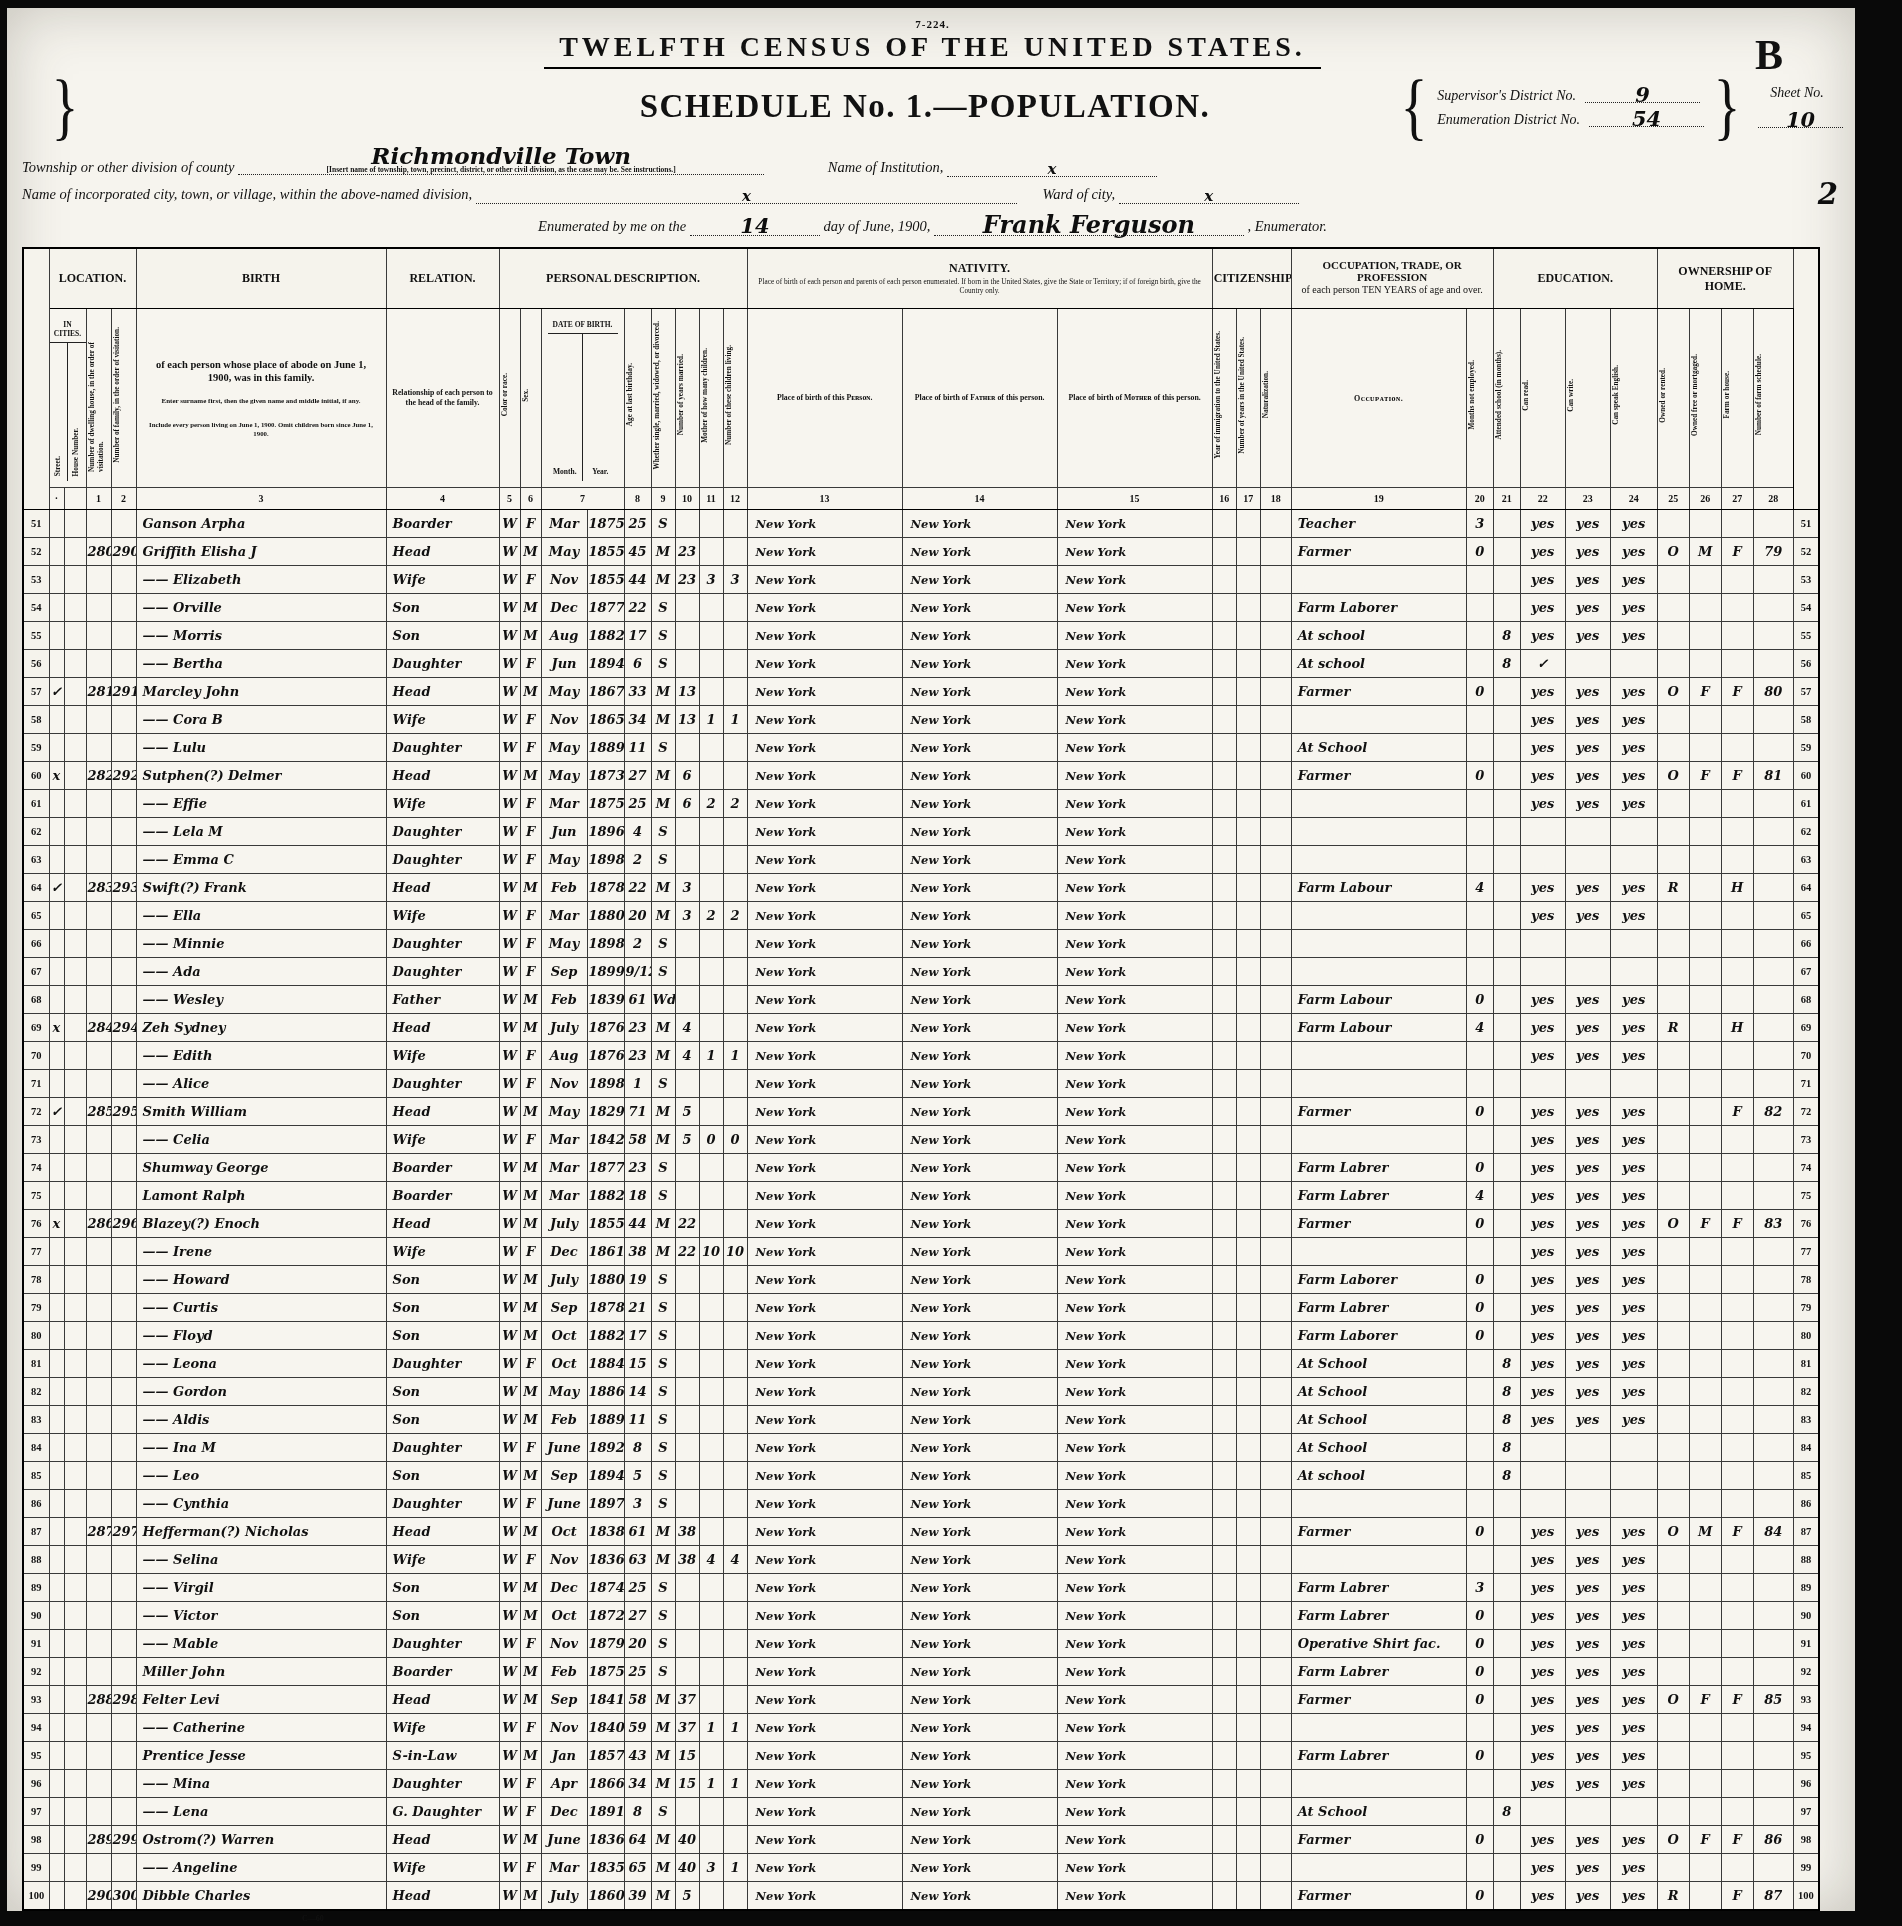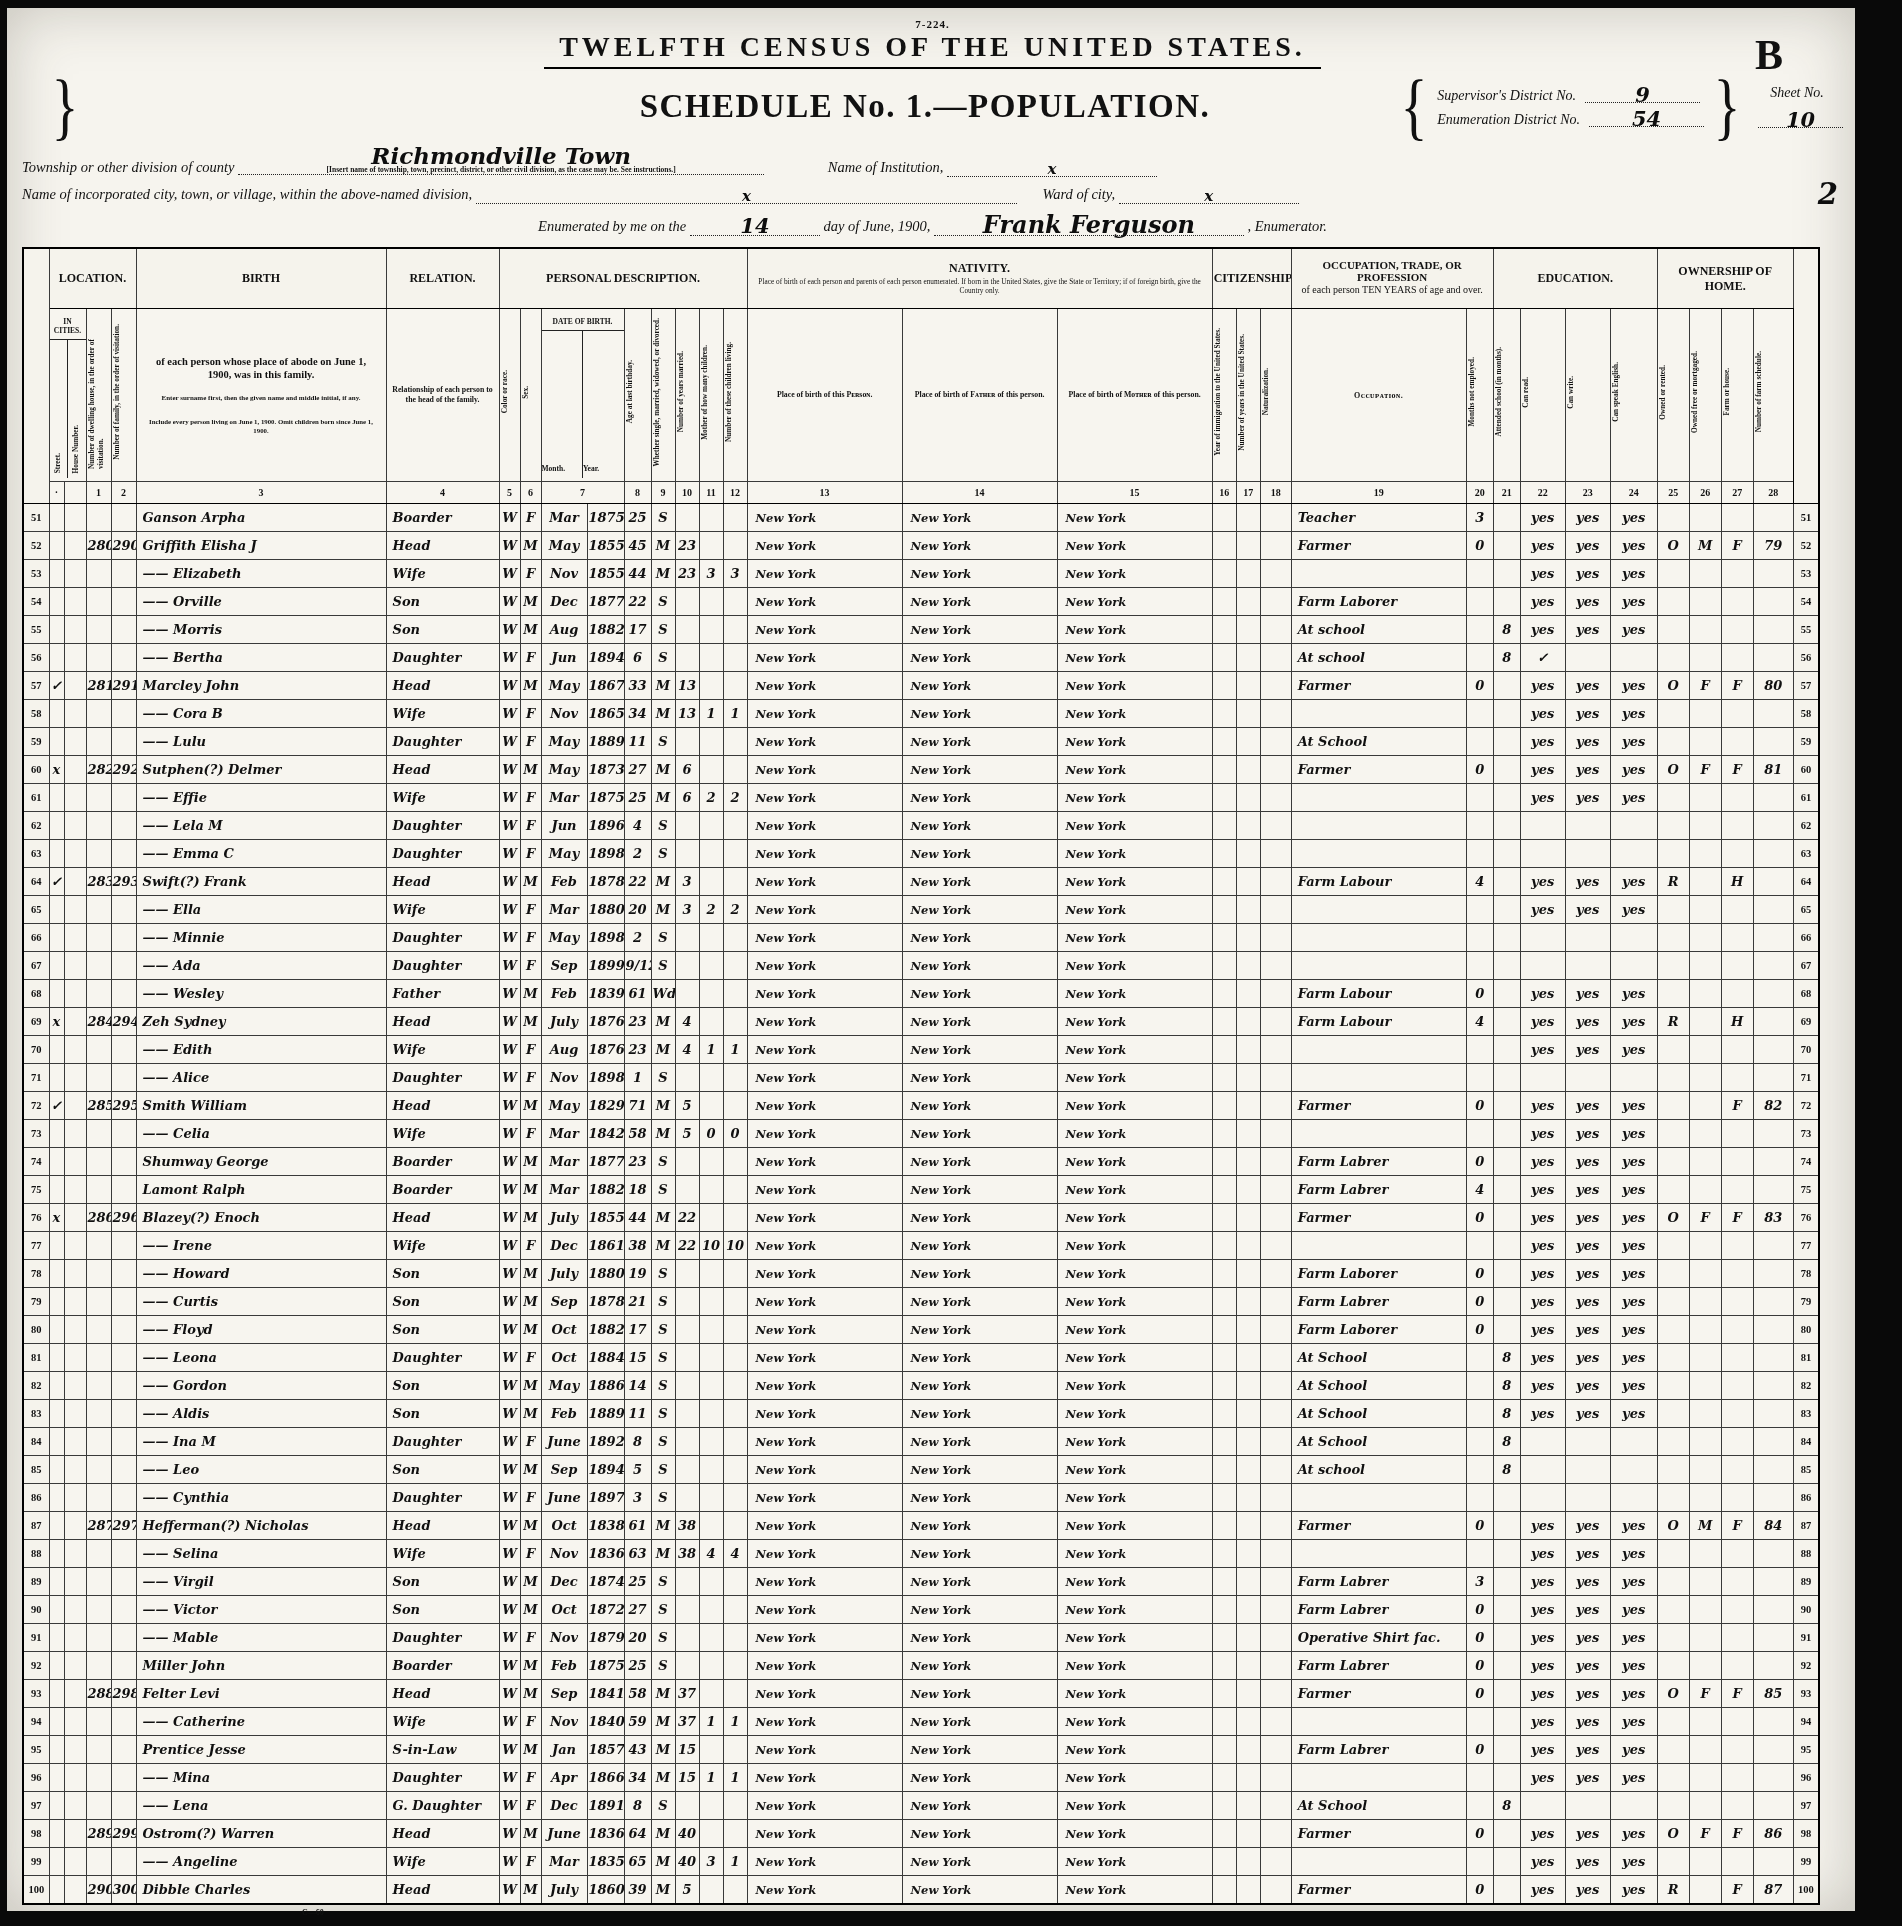"DATE OF BIRTH." td { padding: 0 -> 6px }
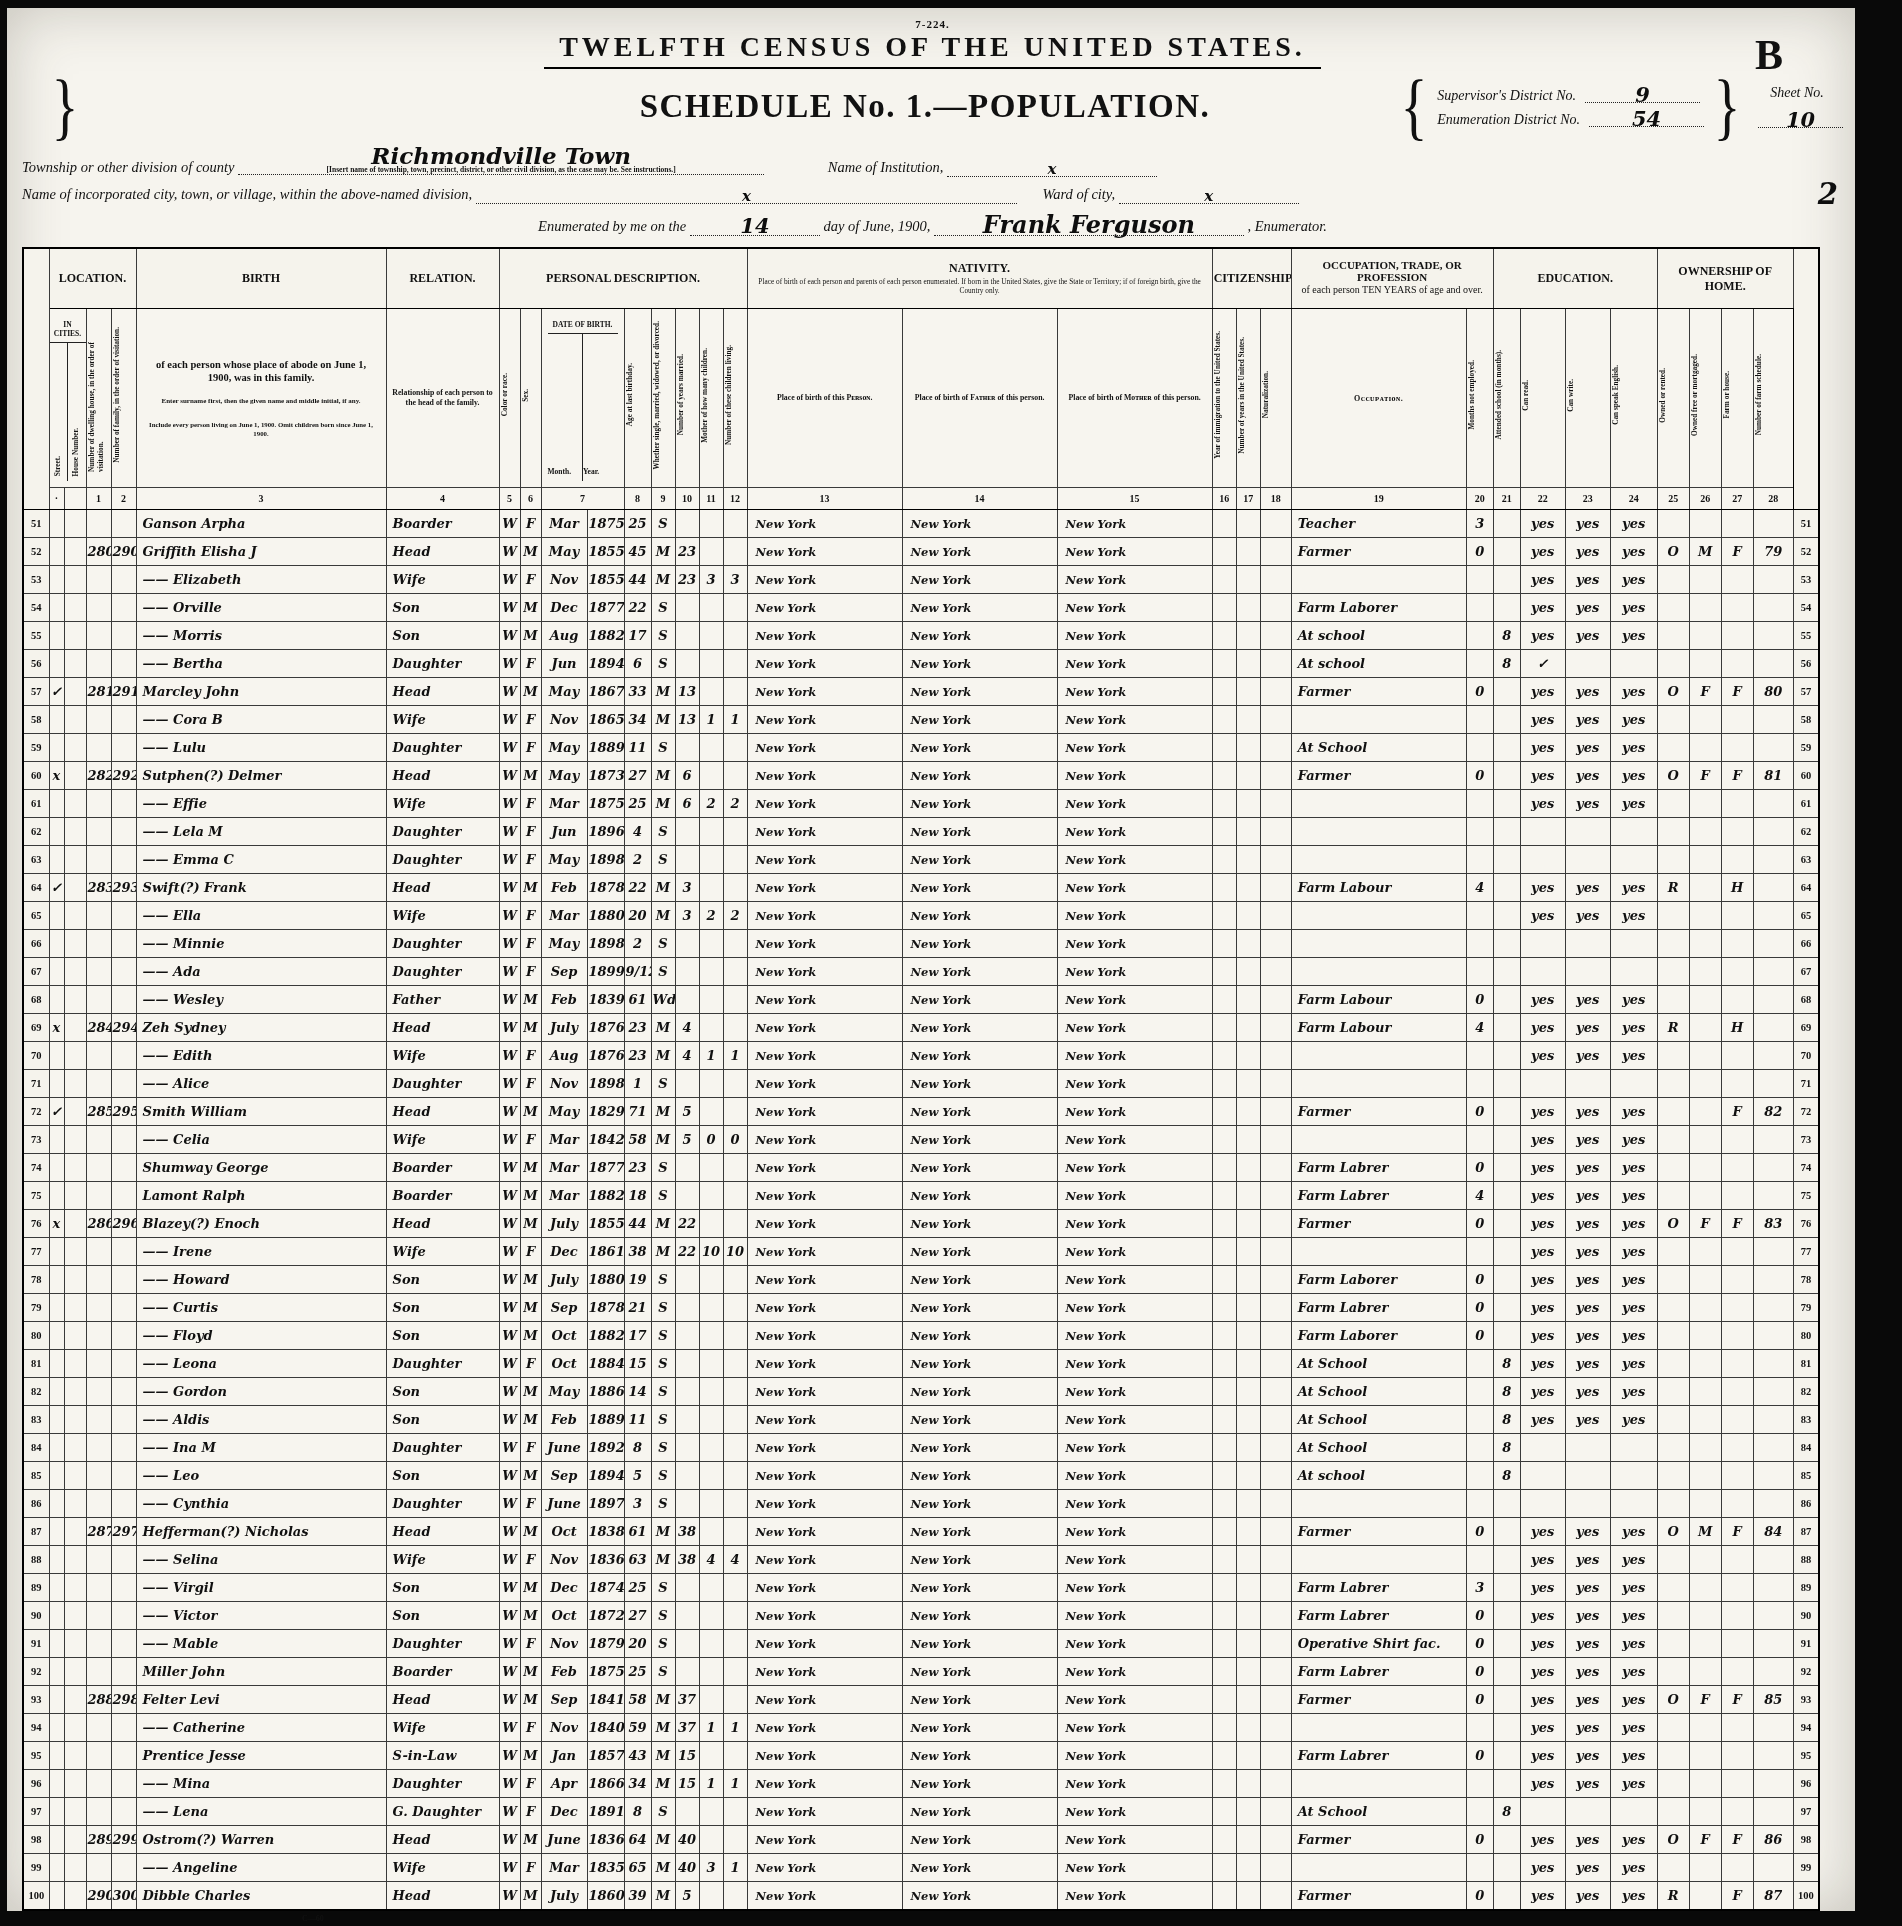"Month." .split .cols>div { justify-content: flex-start -> center }
